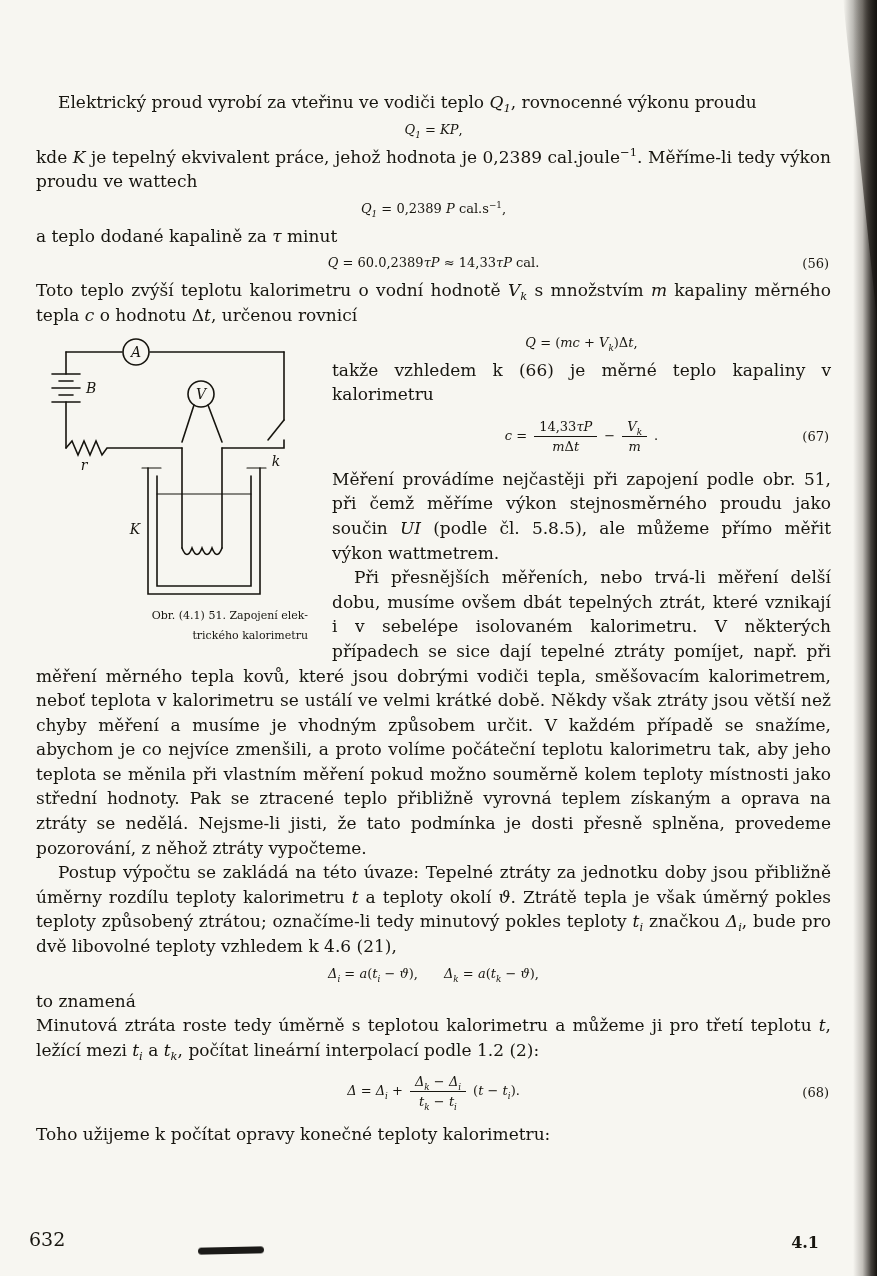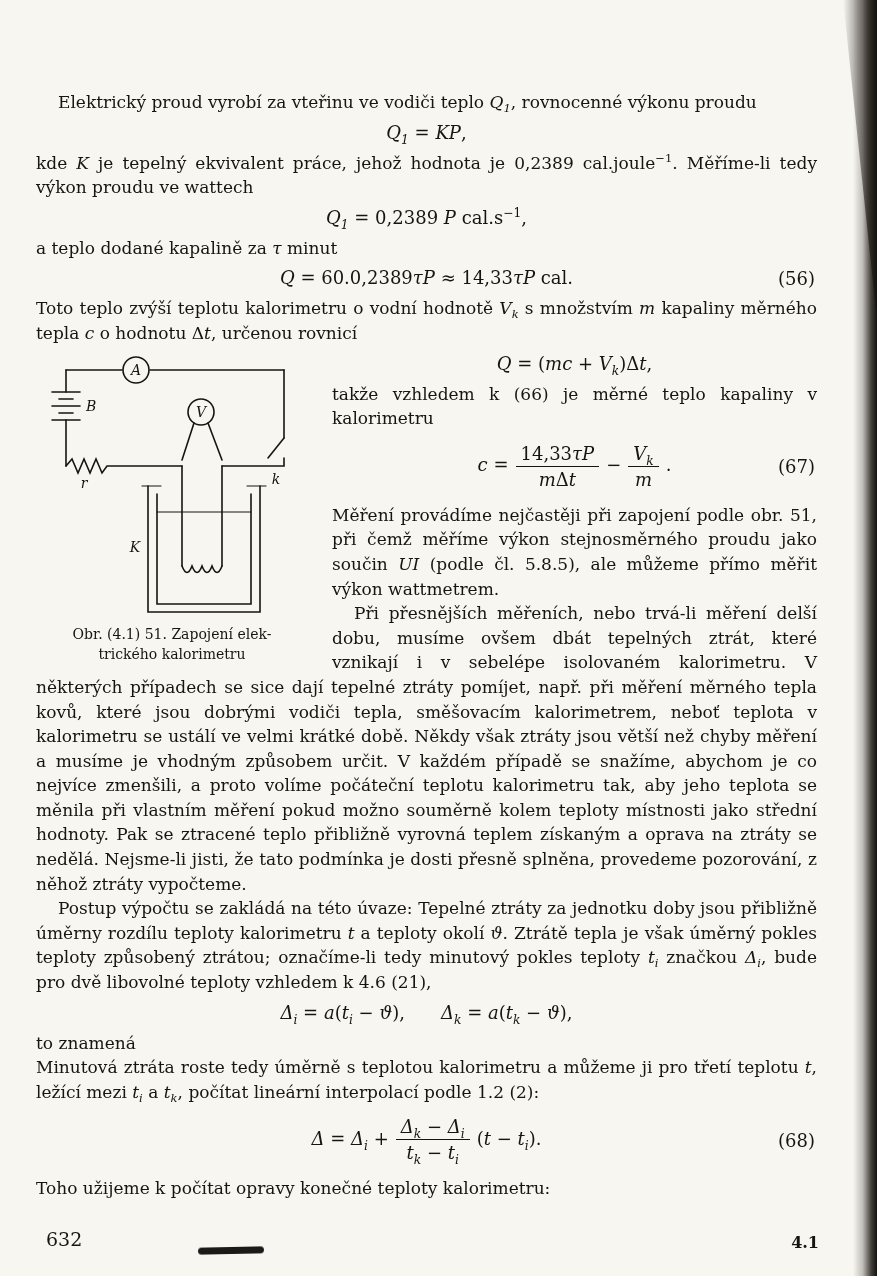"Elektrický proud vyrobí za vteřinu" .page { padding: 90px 60px 0 36px -> 90px 46px 0 36px }
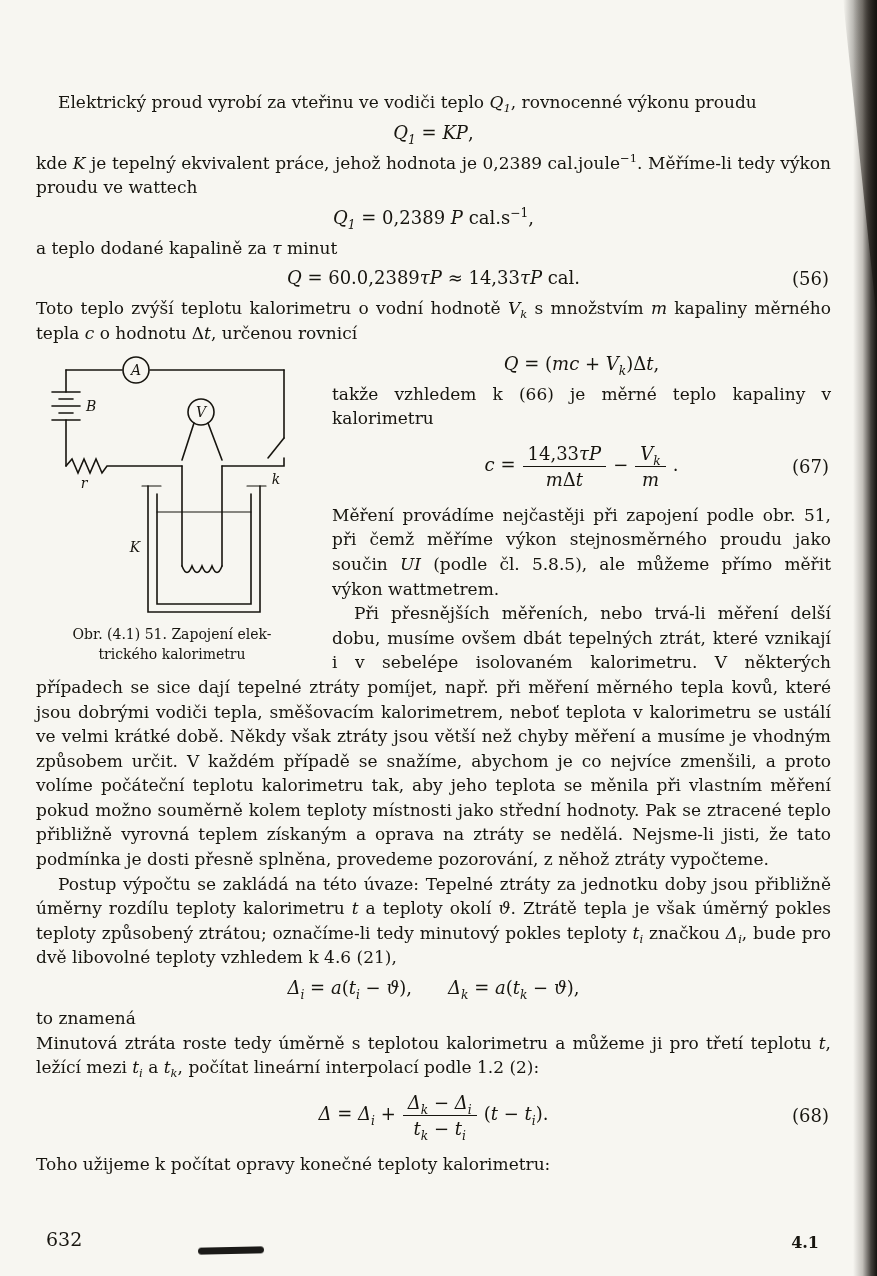"Q1 = KP," .eq { font-size: 18px -> 13px }
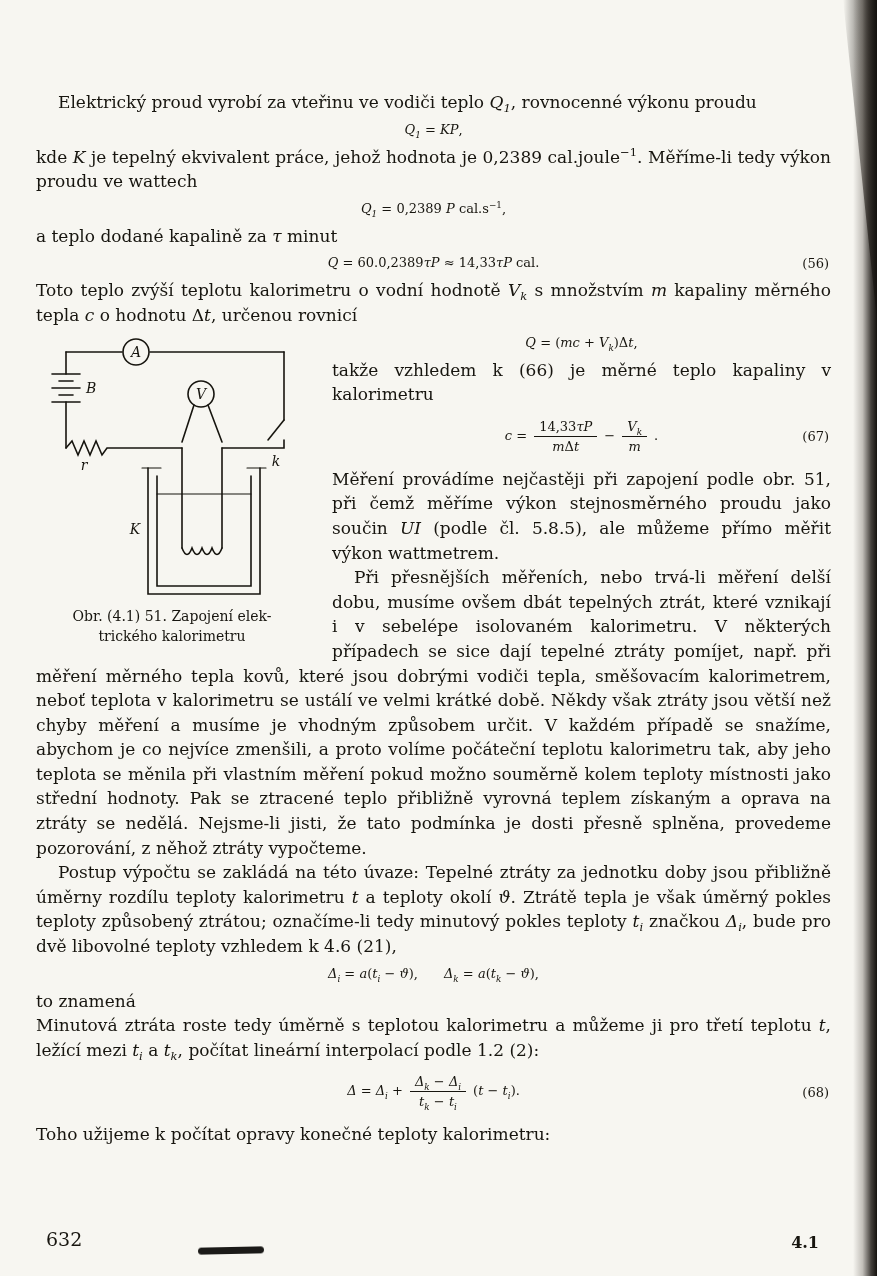"Obr. (4.1) 51. Zapojení elek-" figcaption { font-size: 14px -> 11px; text-align: center -> right }
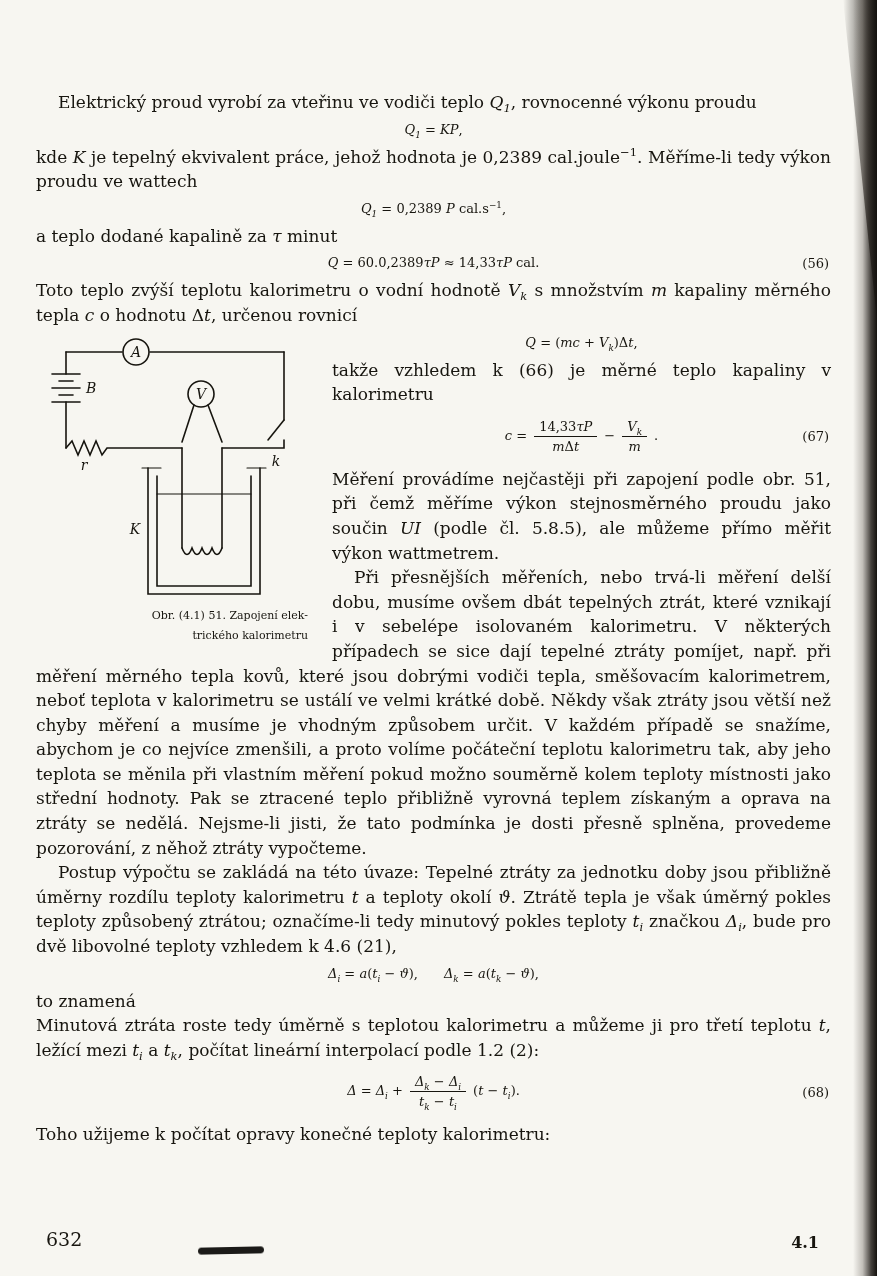"632" .footer-left { left: 46px -> 29px }
